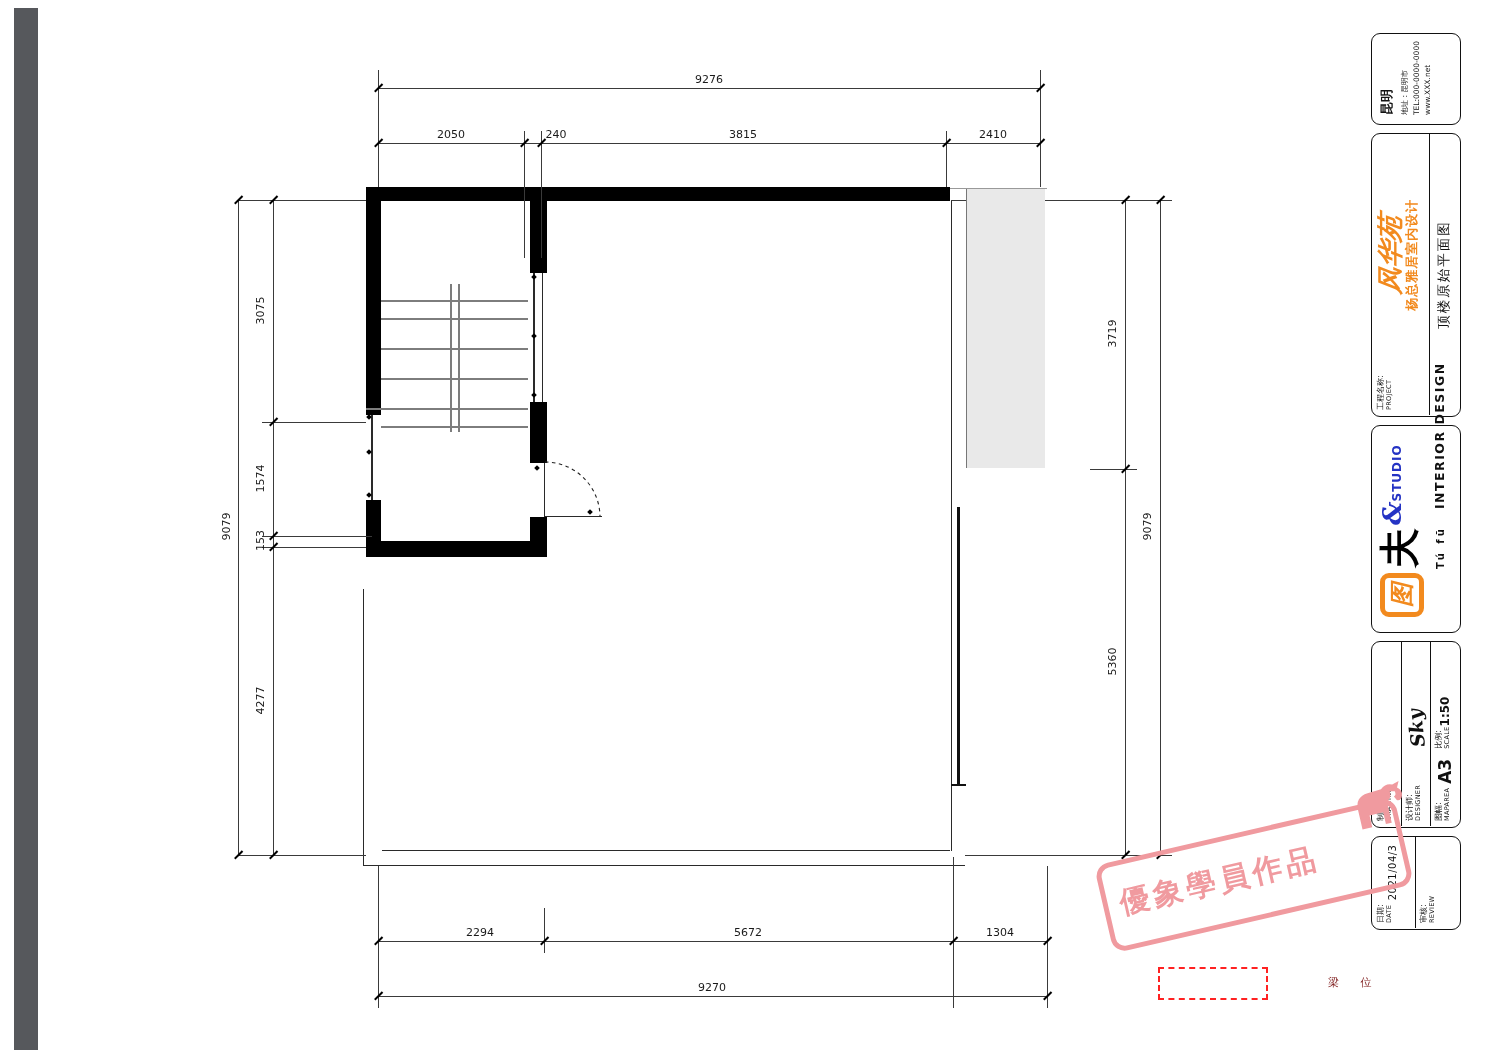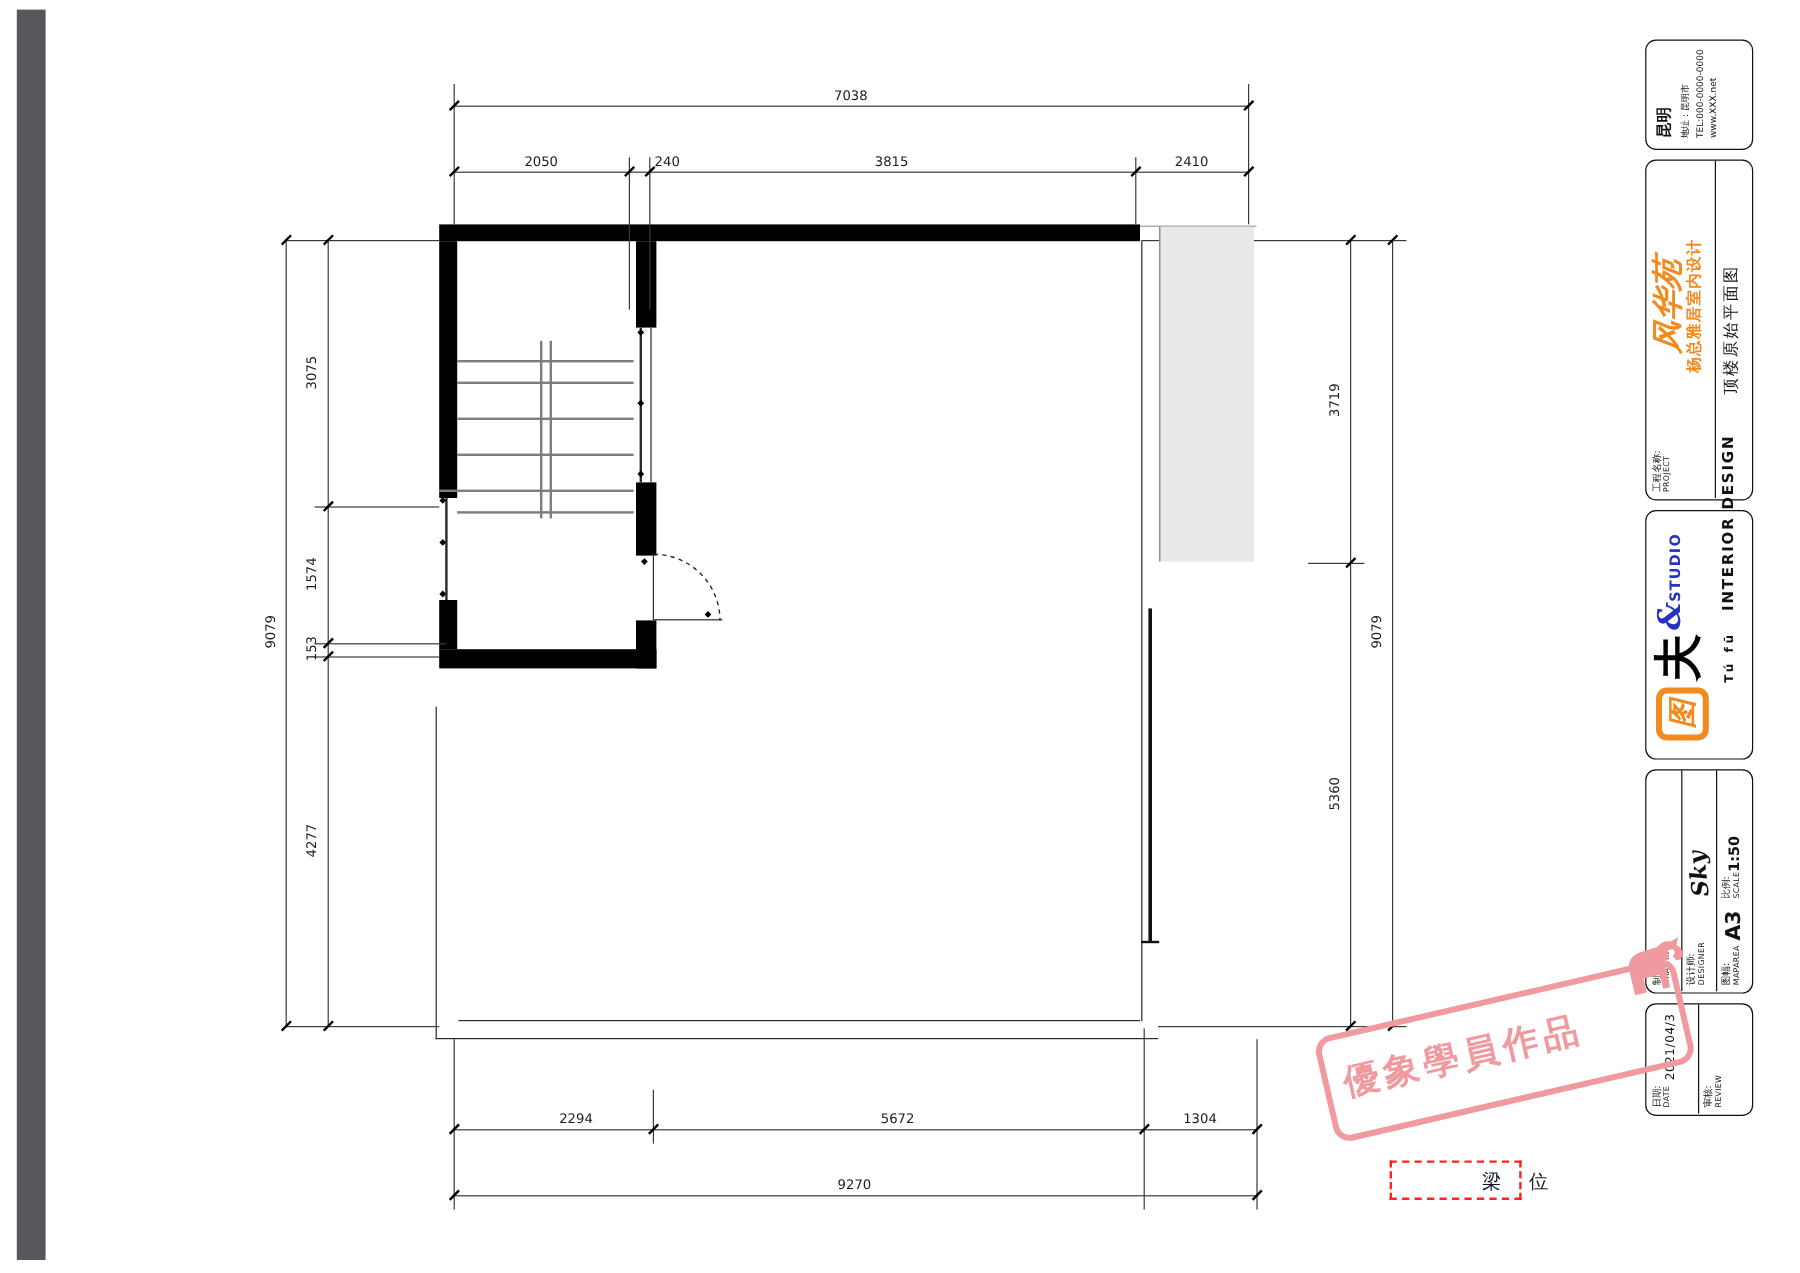"7038" div.dt { text: 7038 -> 9276 }
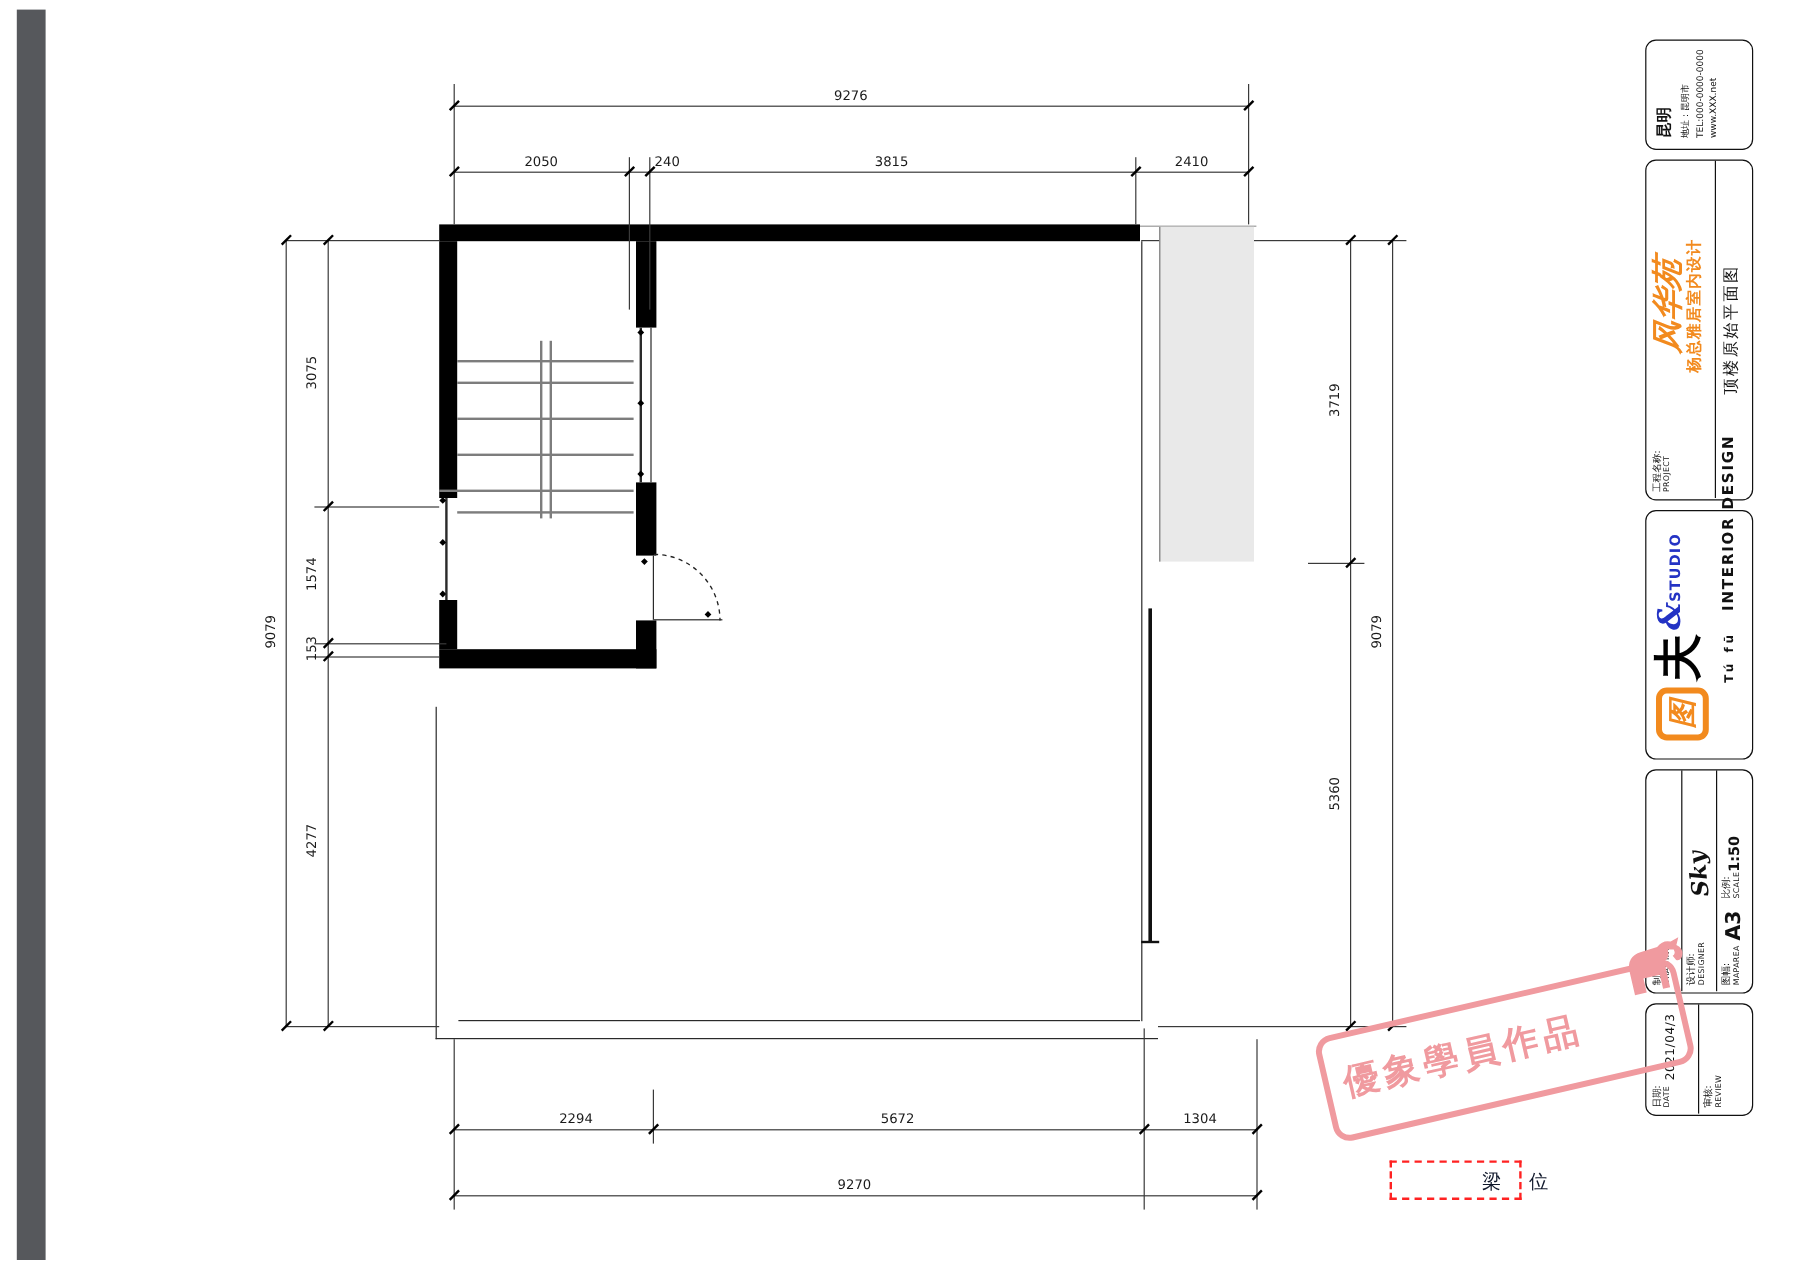"梁 位" #leglab { color: #0f172a -> #7f1d1d; font-size: 16px -> 11px; left: 1235px -> 1328px }
